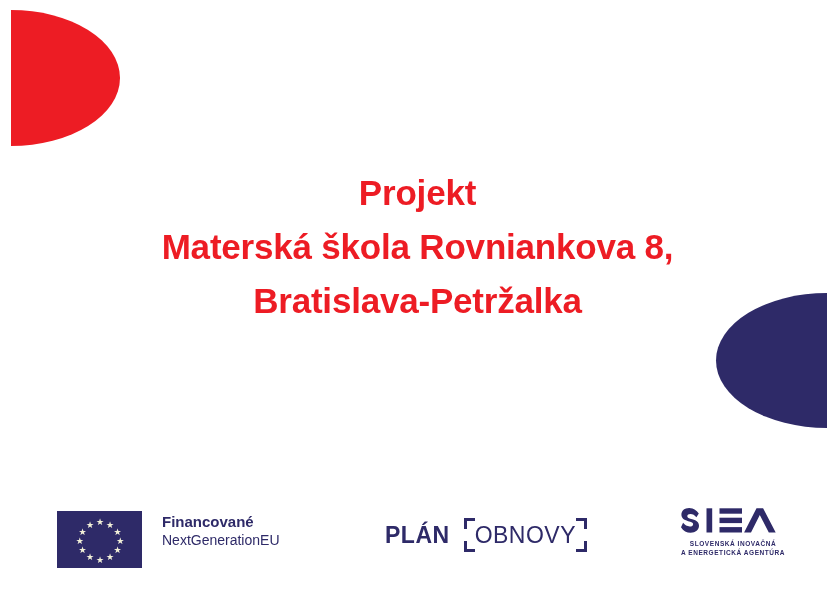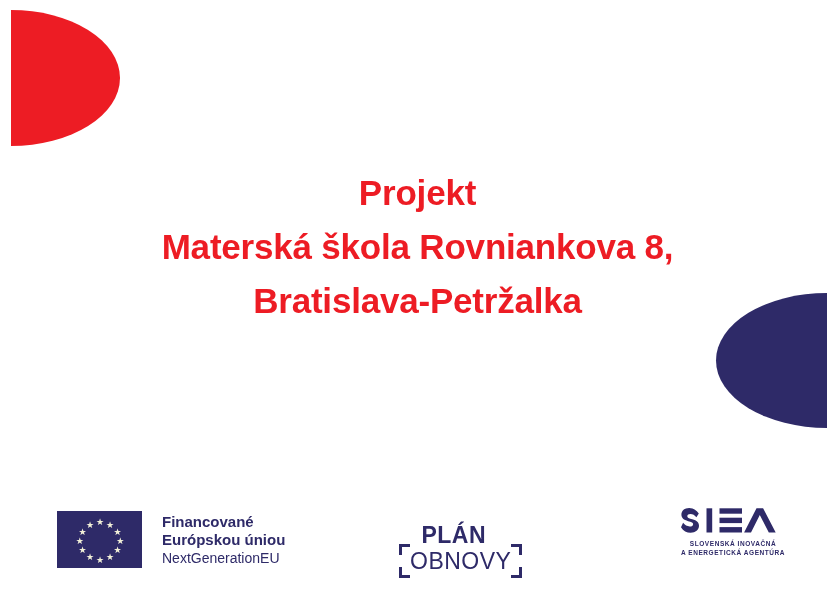"Európskou úniou" div.l2 { html: <div>Európskou úniou</div> -> none }
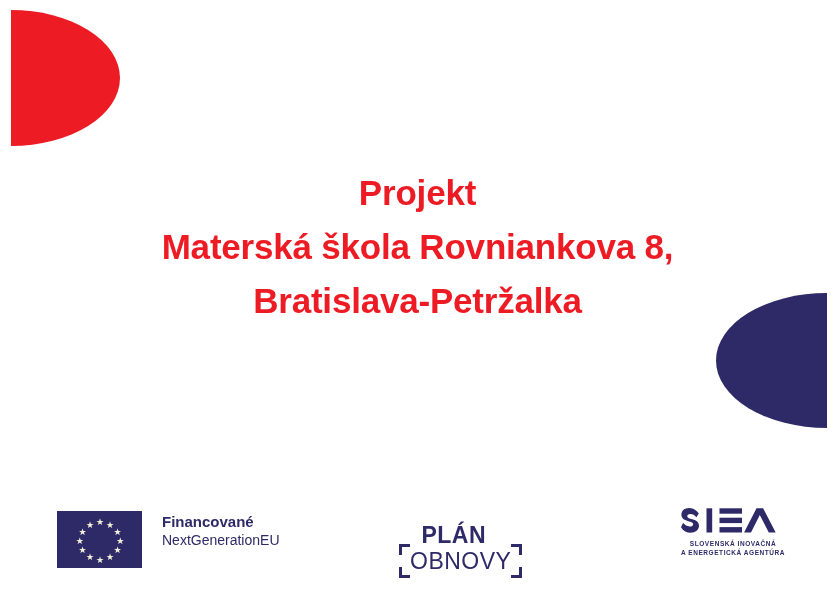"PLÁN" .plan-logo { flex-direction: column -> none }
